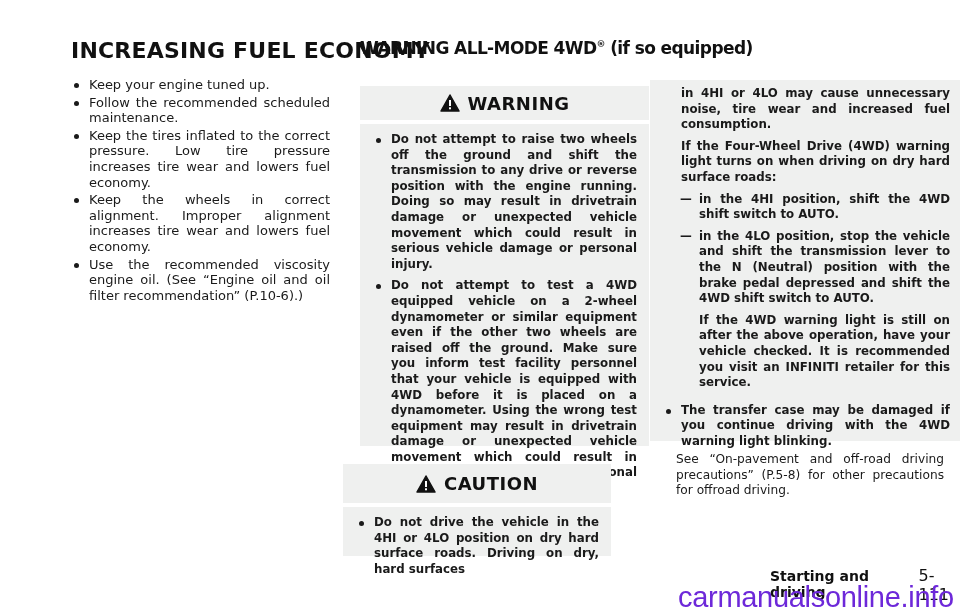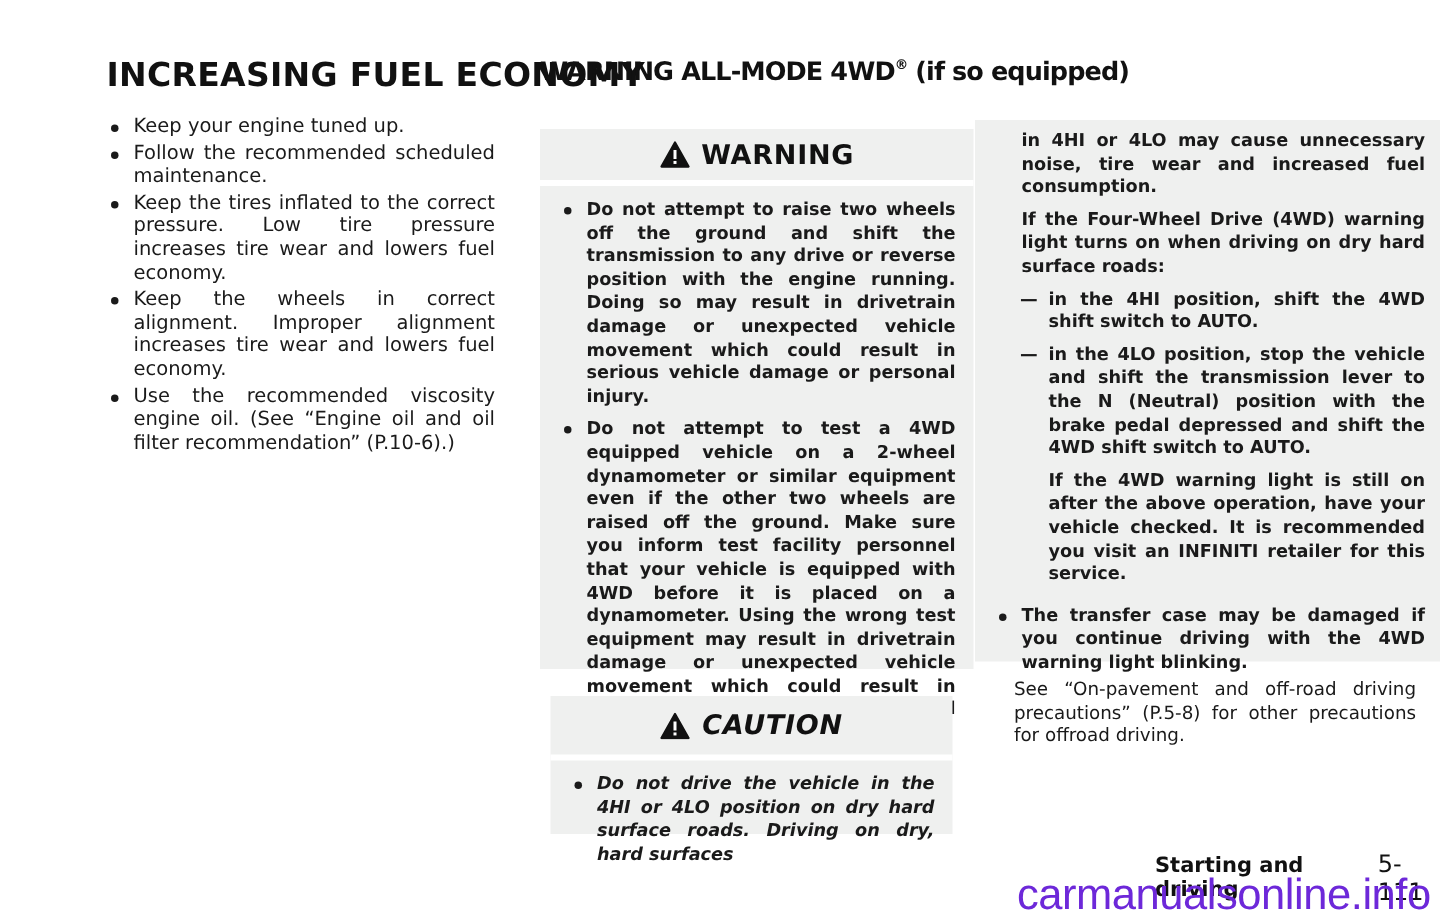"CAUTION" #caution-box { font-style: italic -> none; left: 367px -> 343px }
